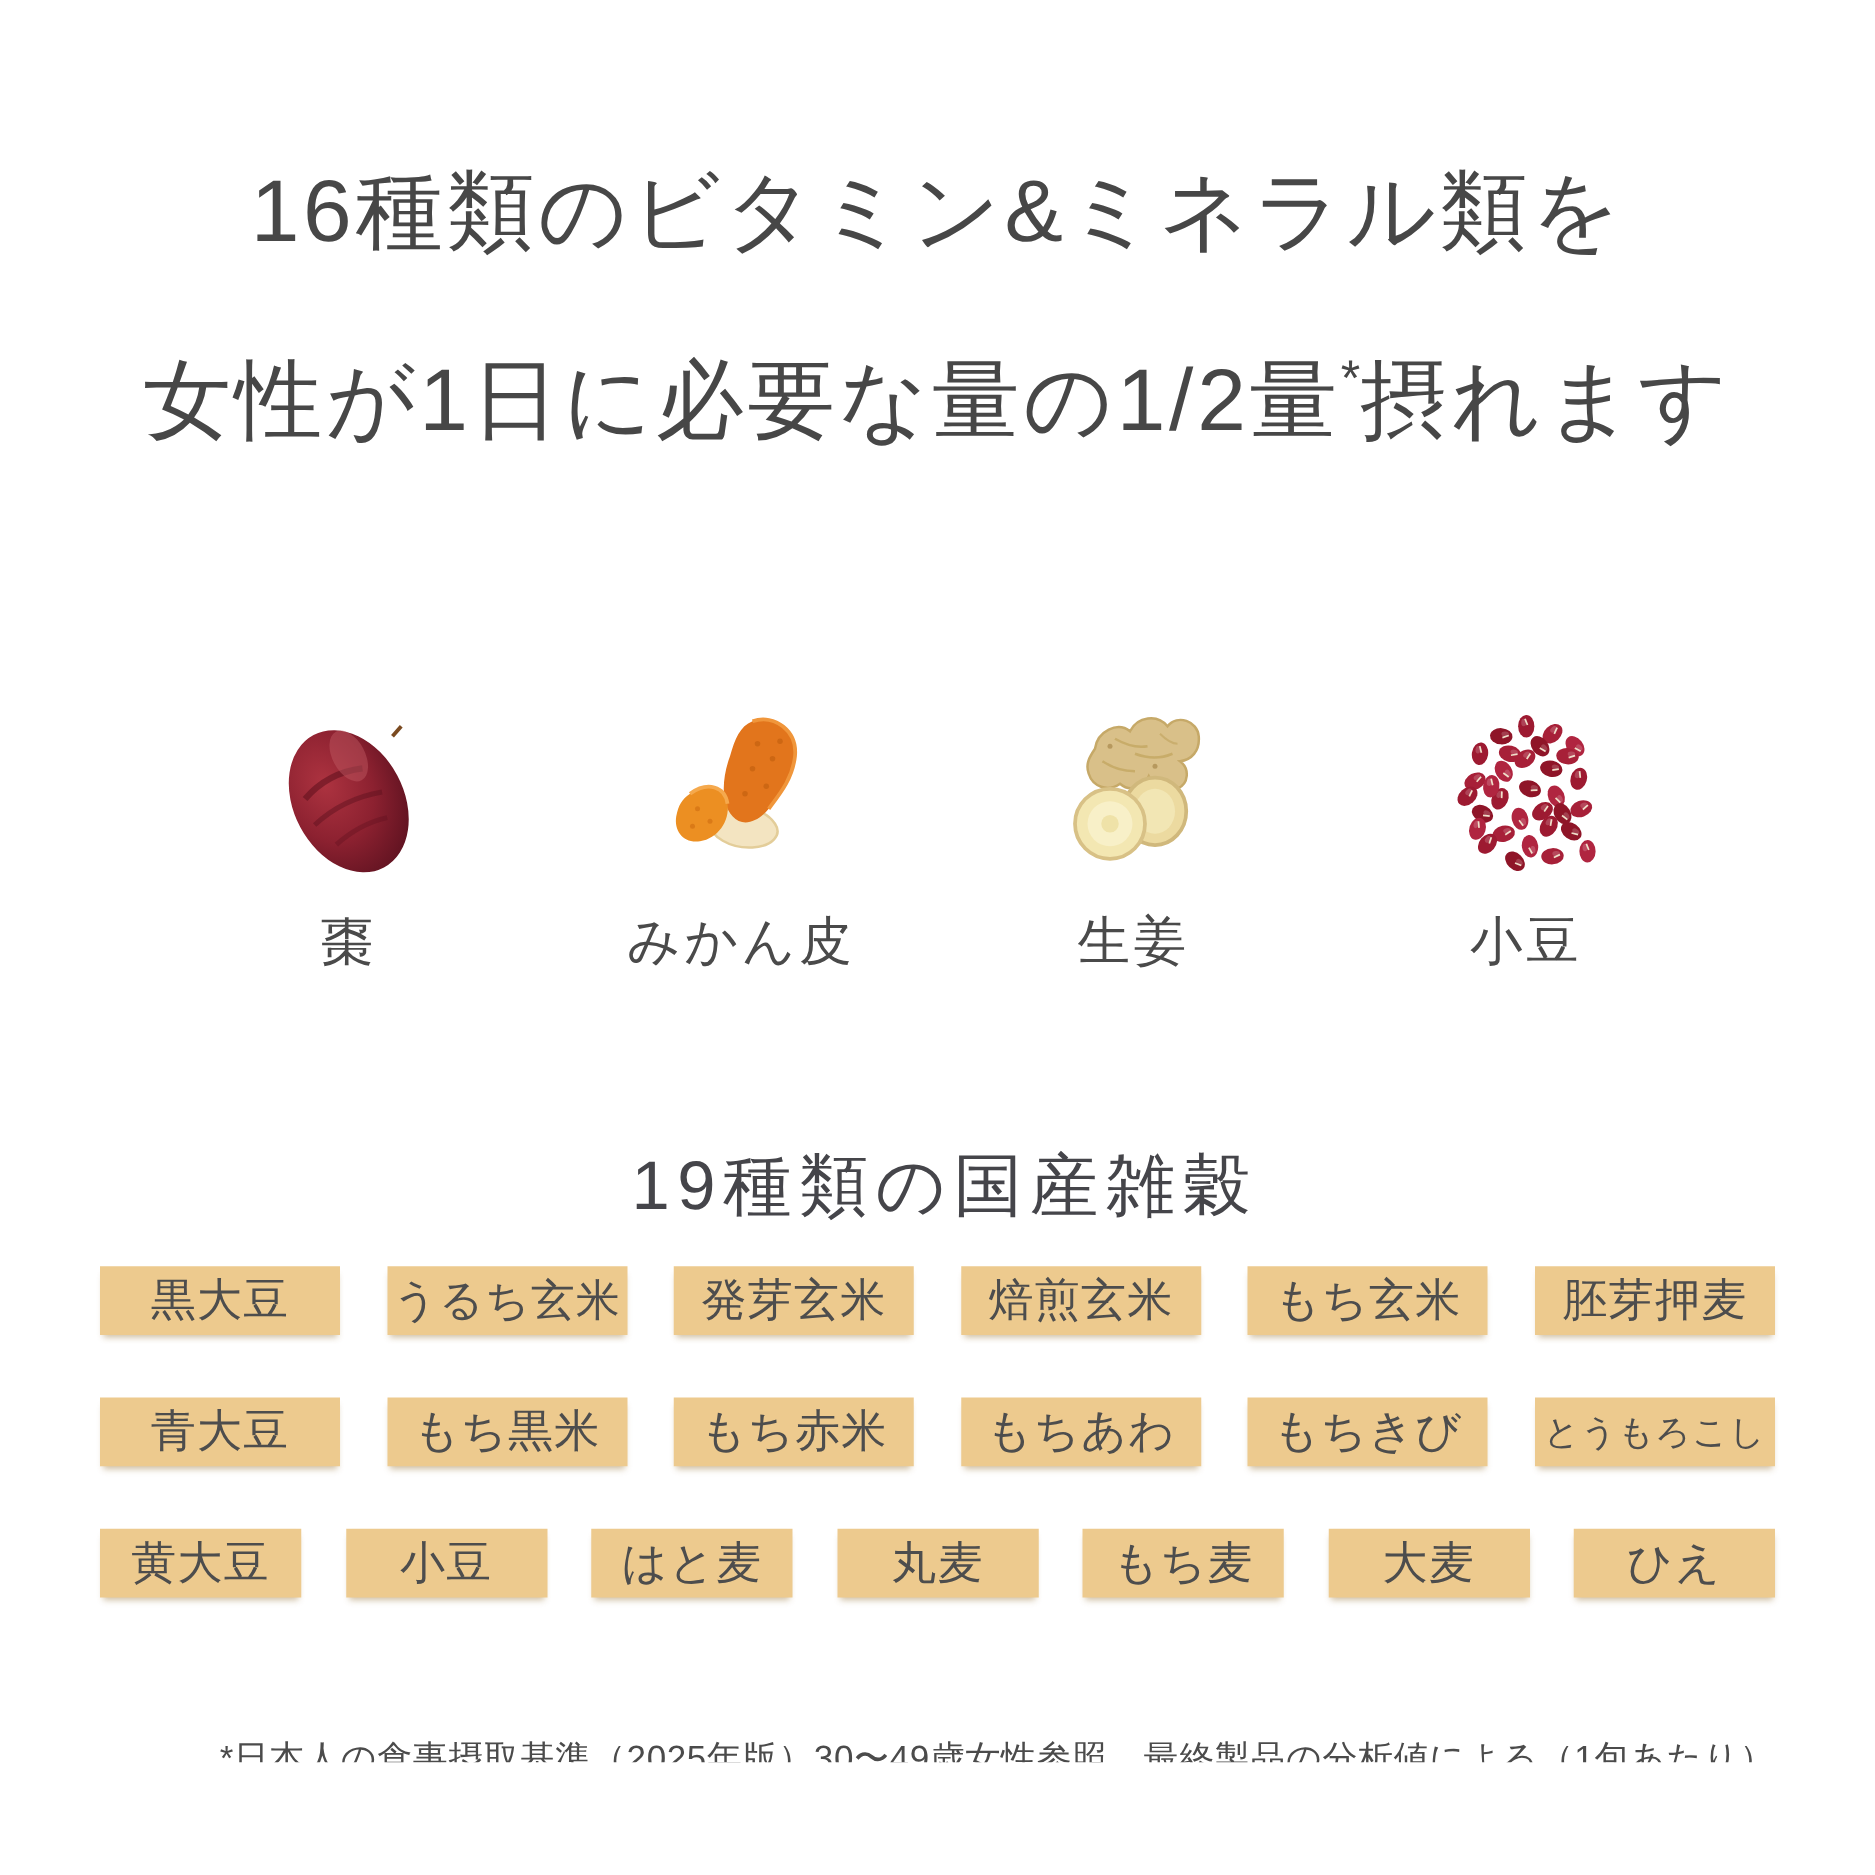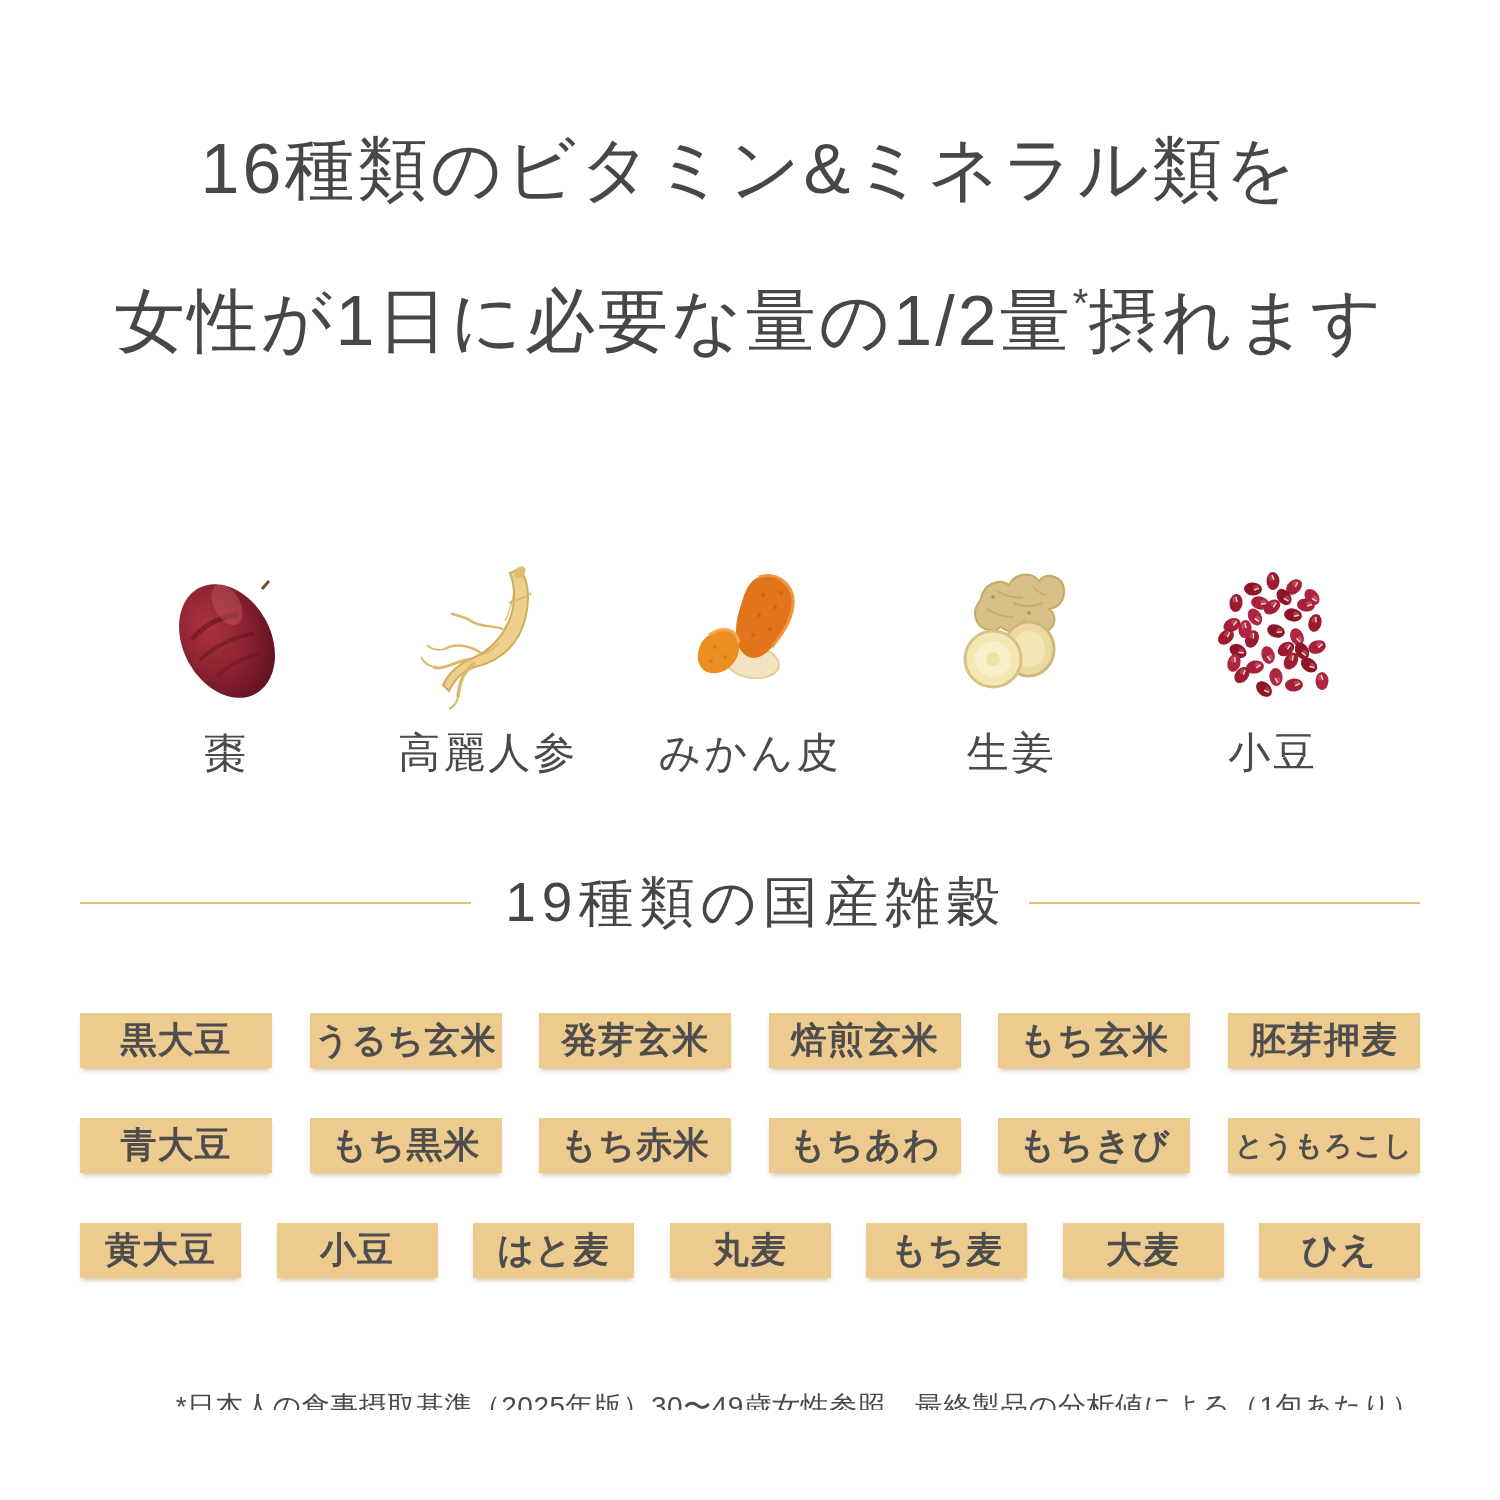"高麗人参" div.ingredient { html: <div> <div> <svg> <path></path> <path></path> <path></path> <path></path> <path></path> <path></path> <path></path> <path></path> <path></path> <path></path> <path></path> <path></path> </svg> </div> <div>高麗人参</div> </div> -> none }
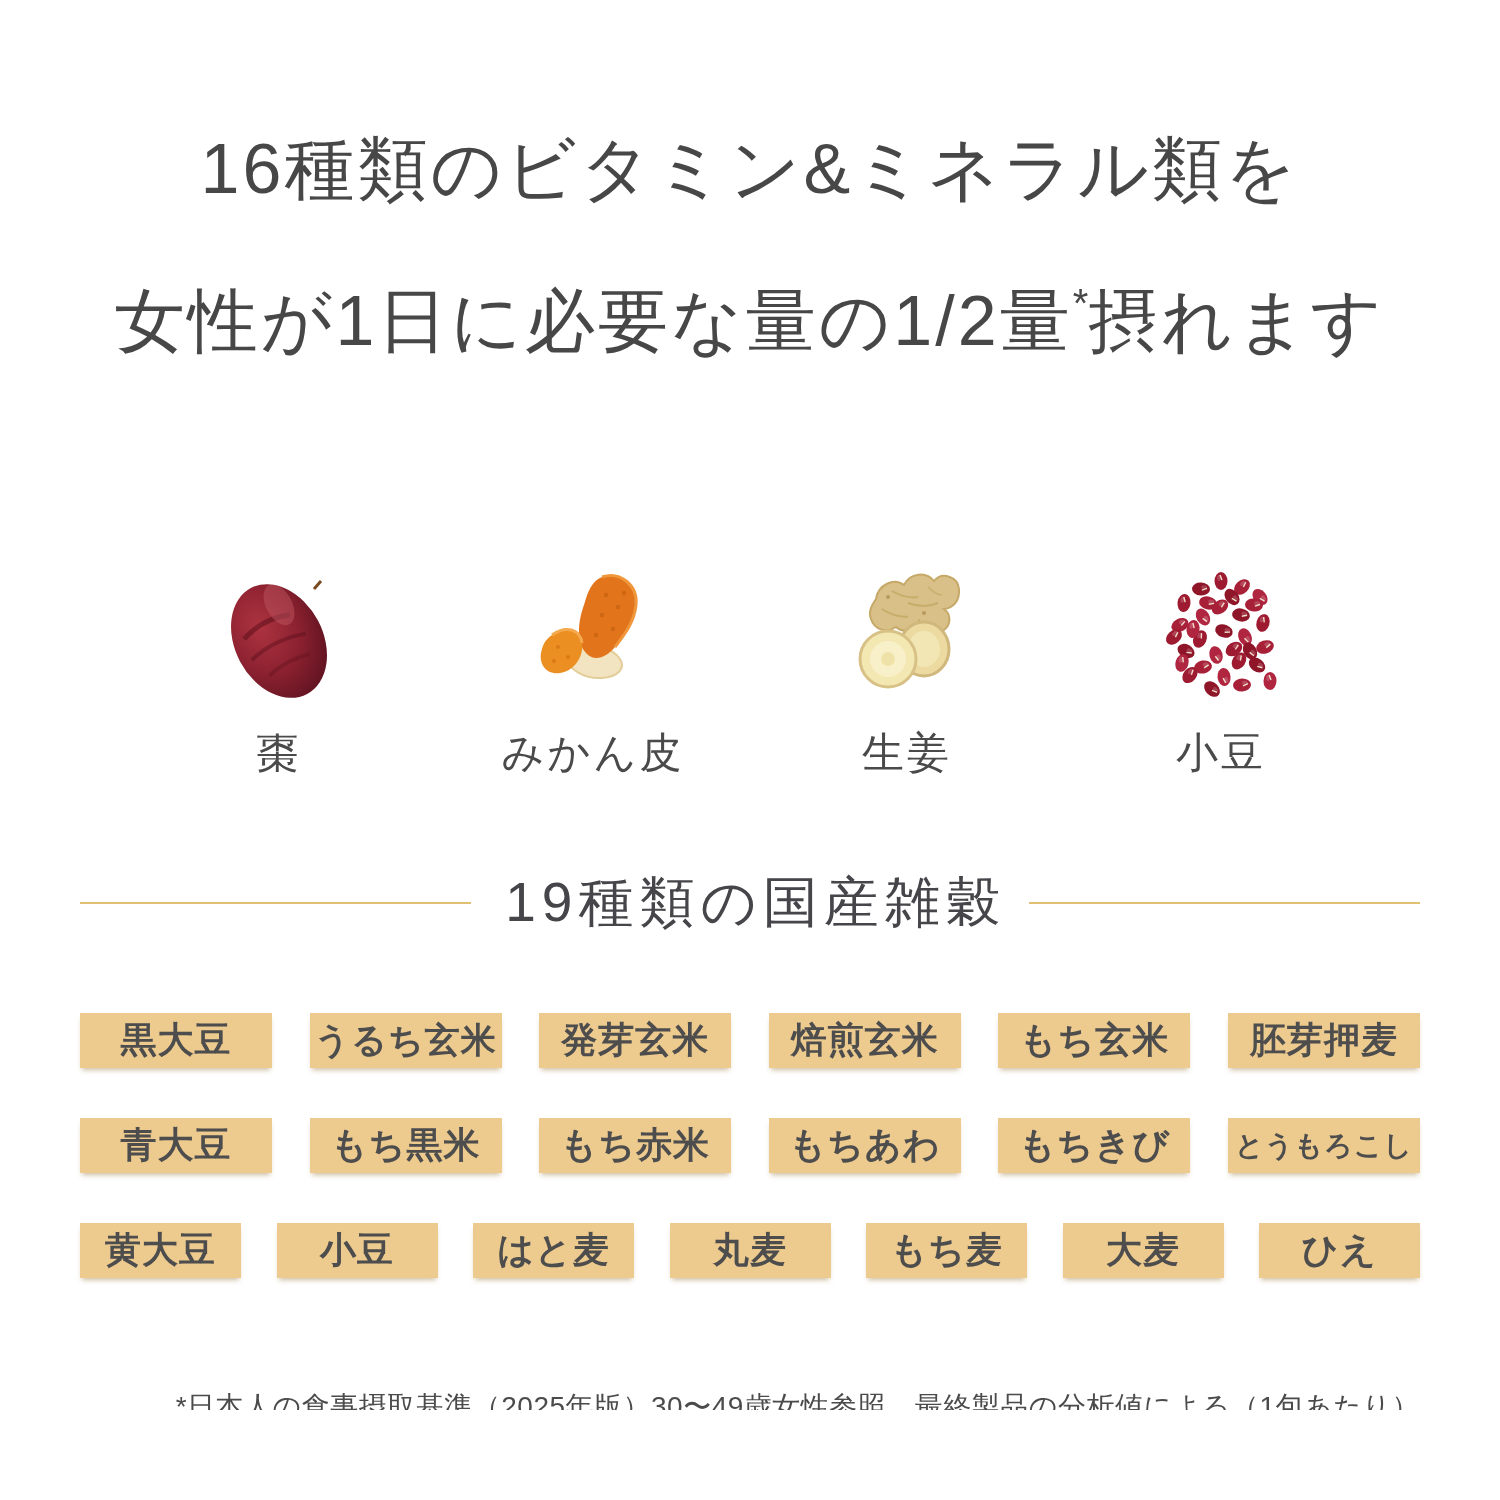"19種類の国産雑穀" .divider.zakkoku { flex-direction: none -> column; top: 868px -> 912px }
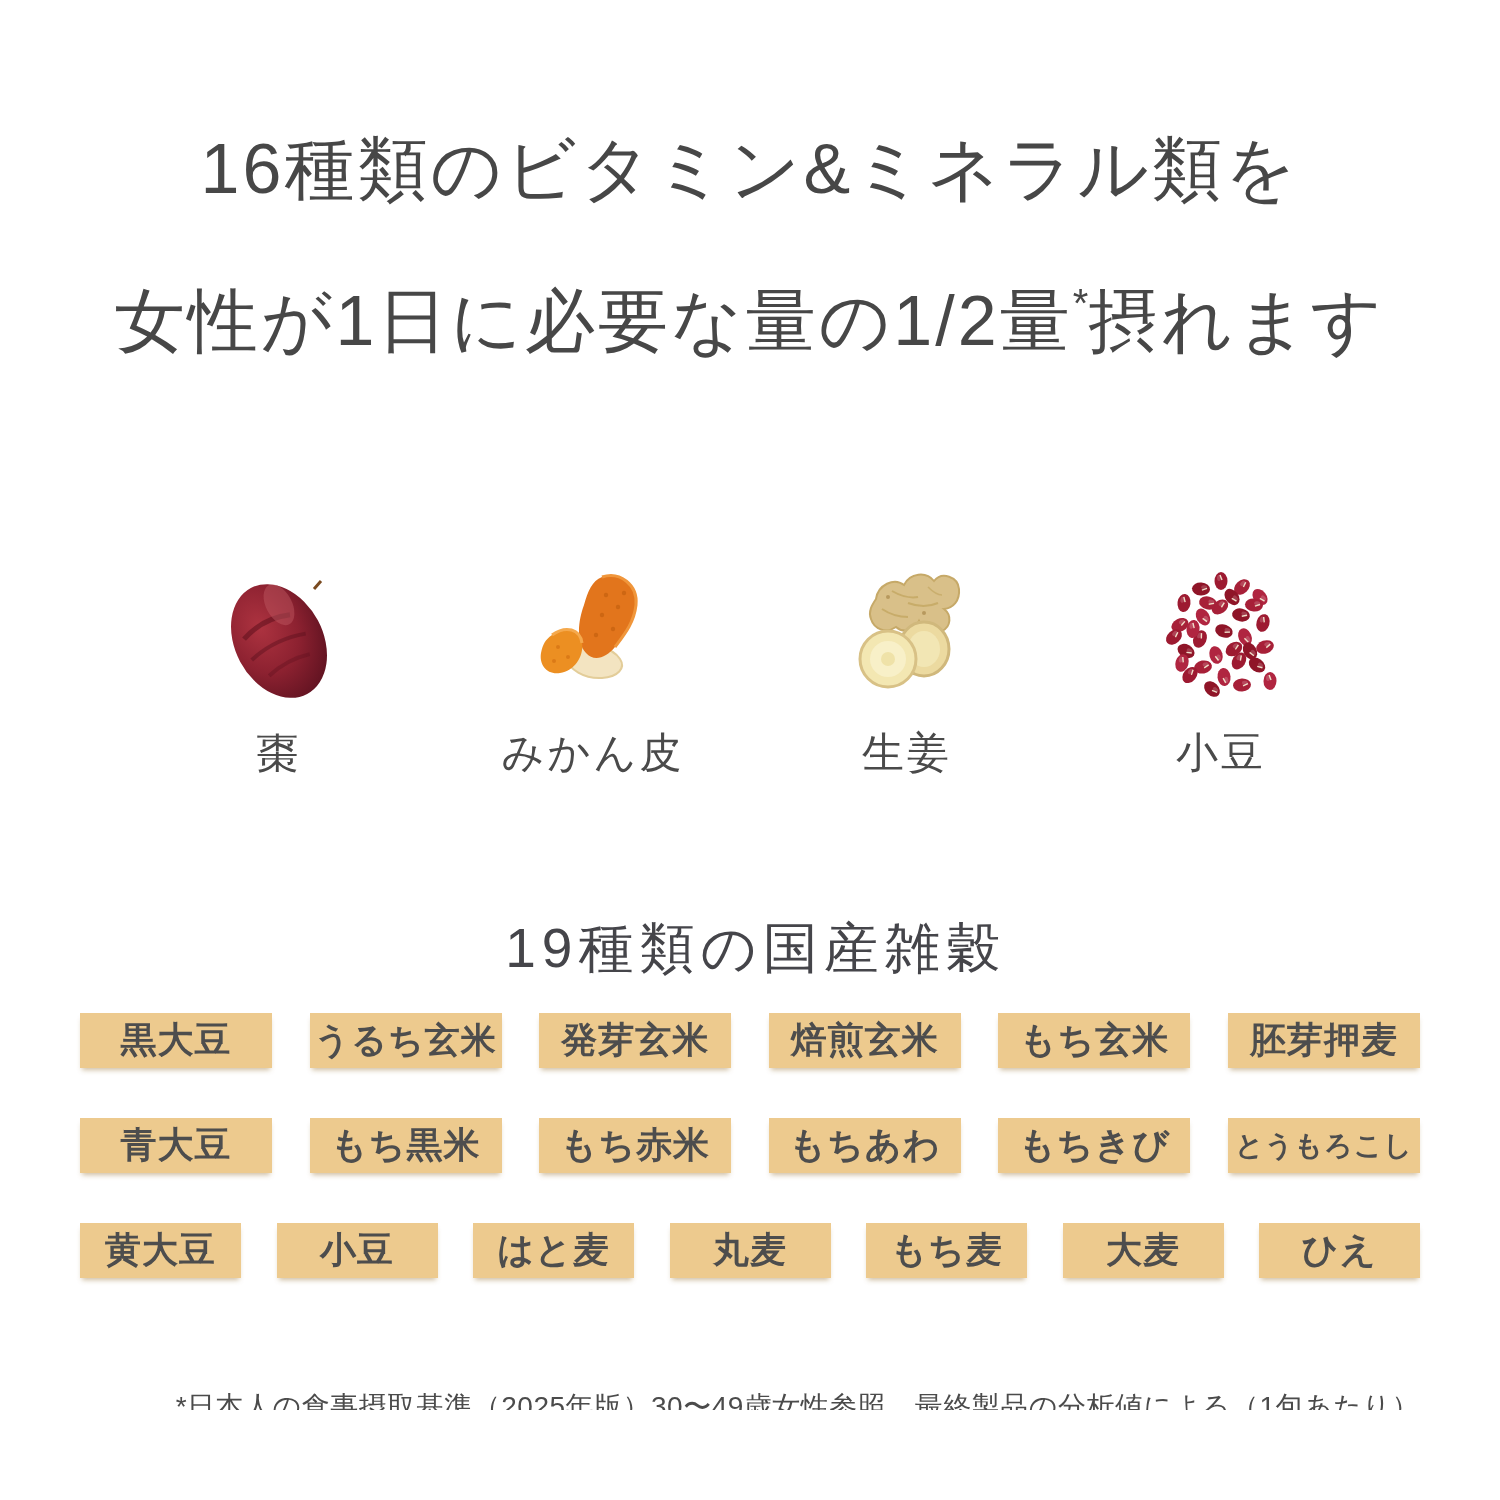"黒大豆" .grain-box { font-weight: bold -> none }
